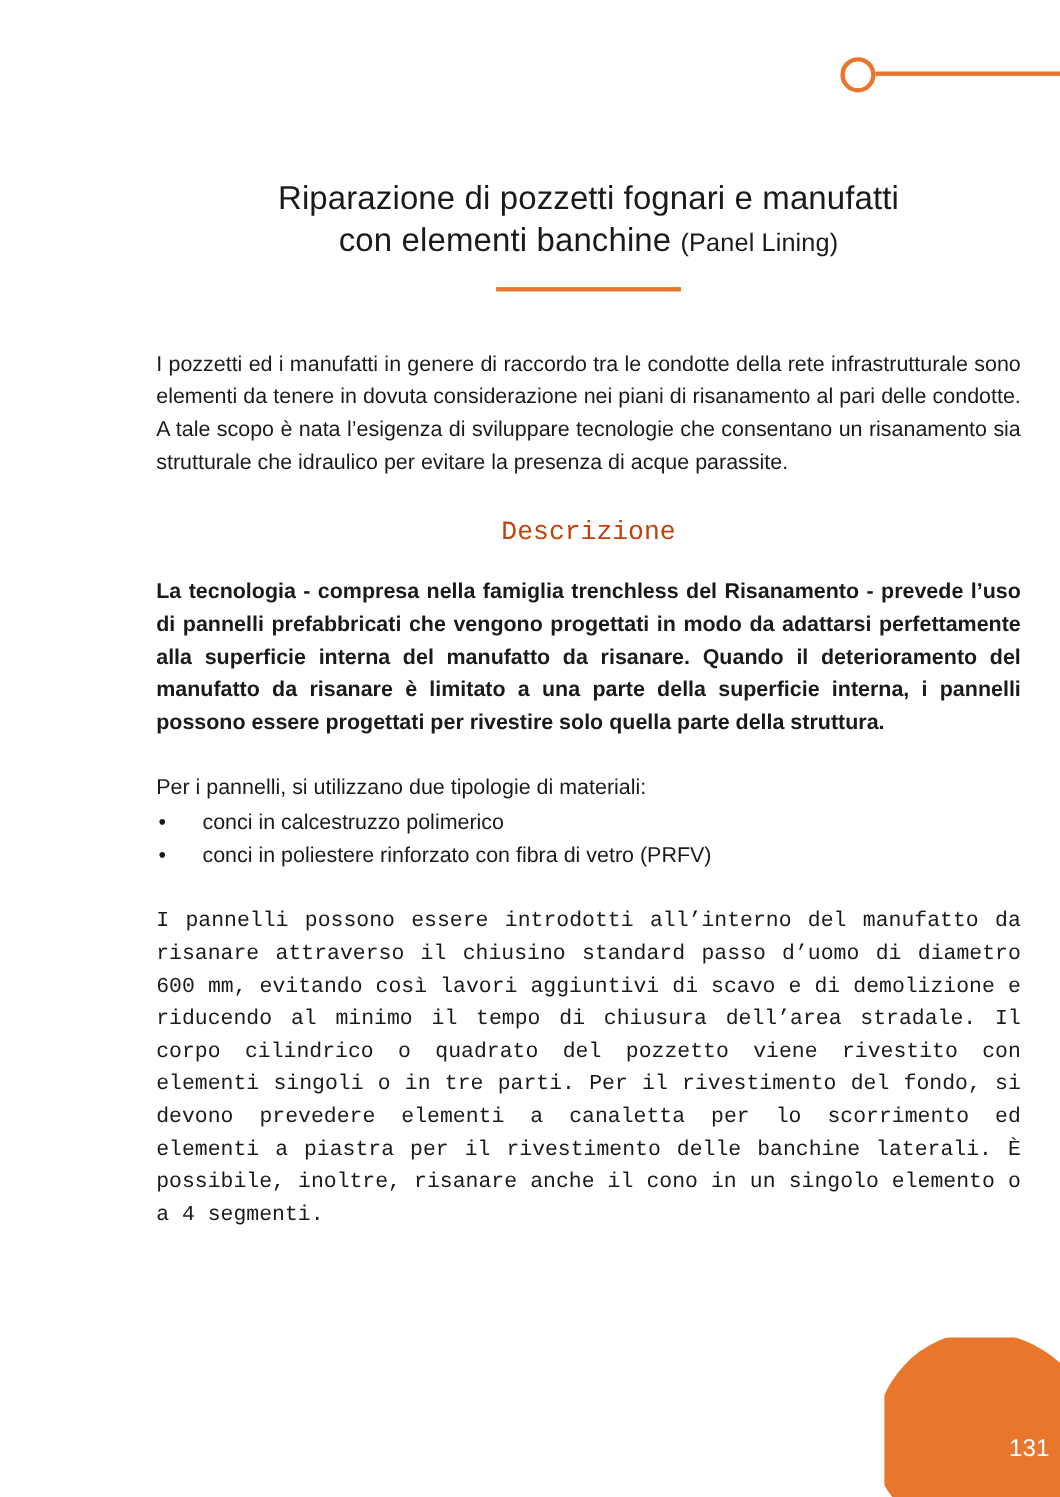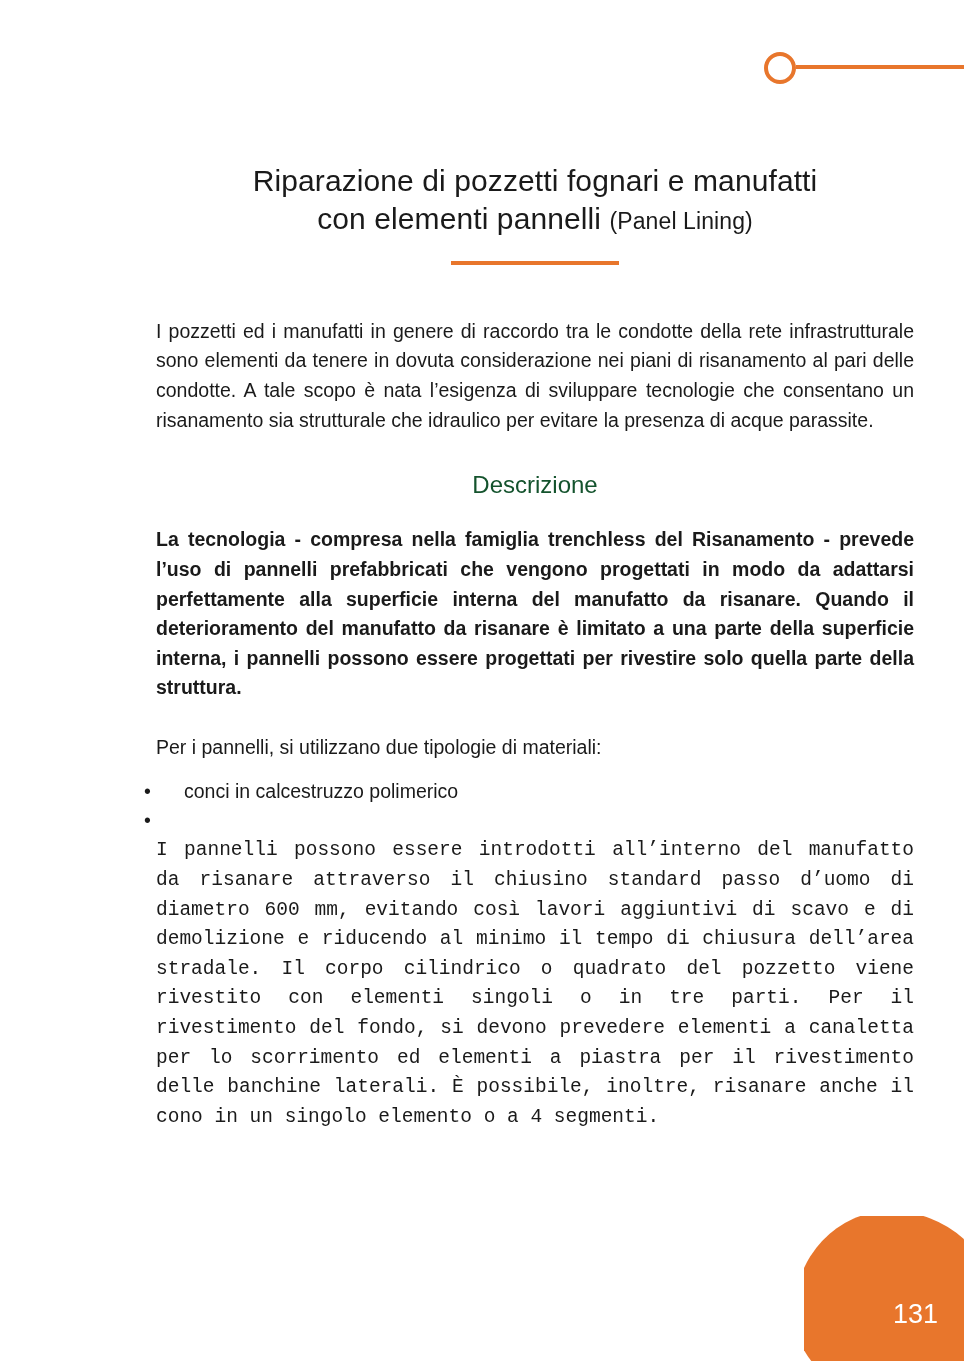"con elementi pannelli" span { text: pannelli -> banchine }
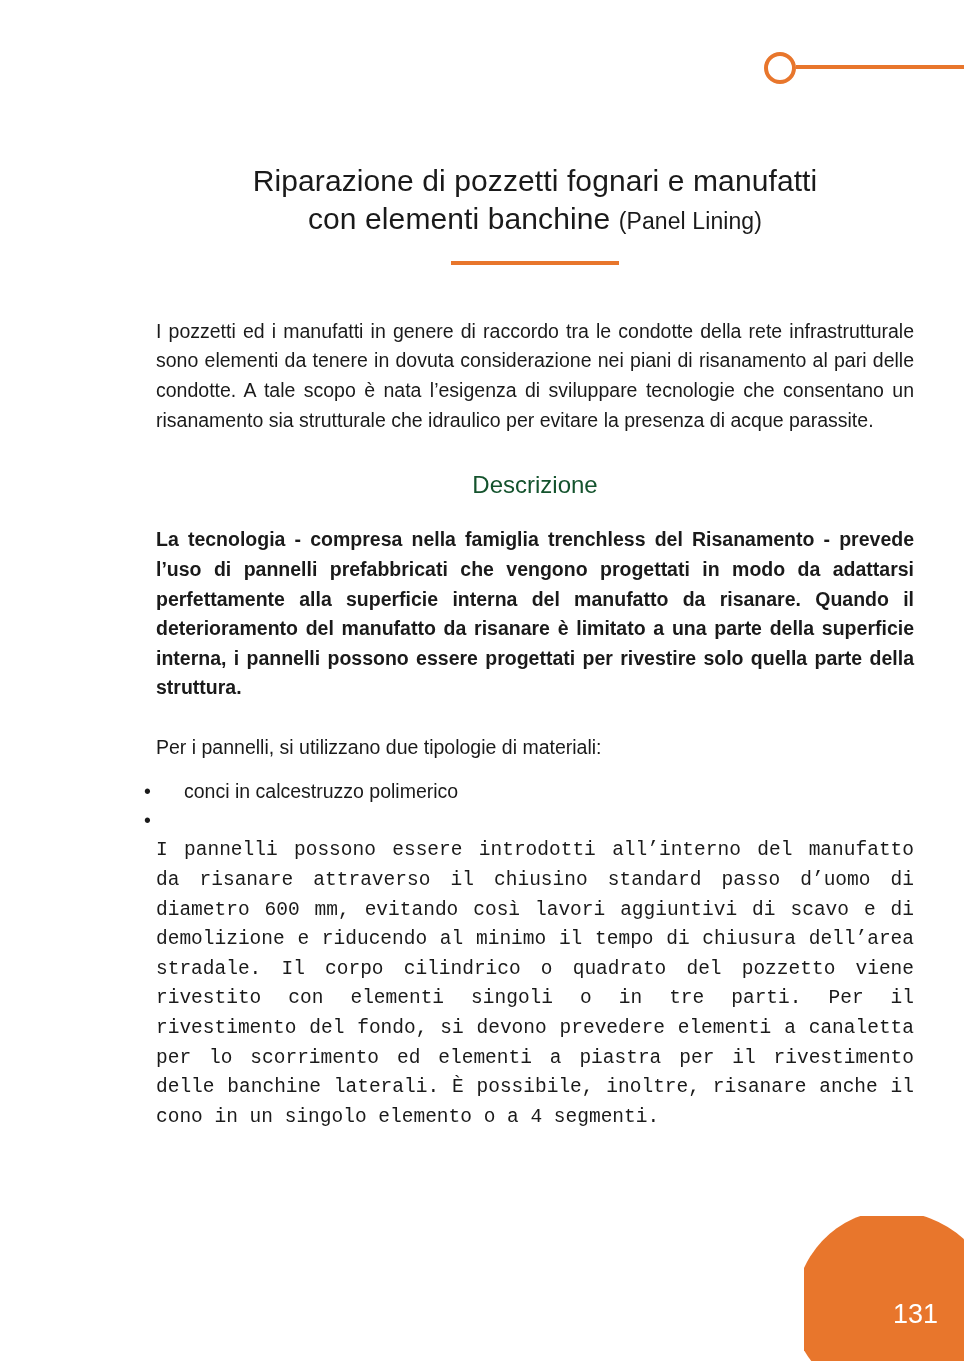"I pozzetti ed i manufatti" .body-text { margin: 14px -> 0 }
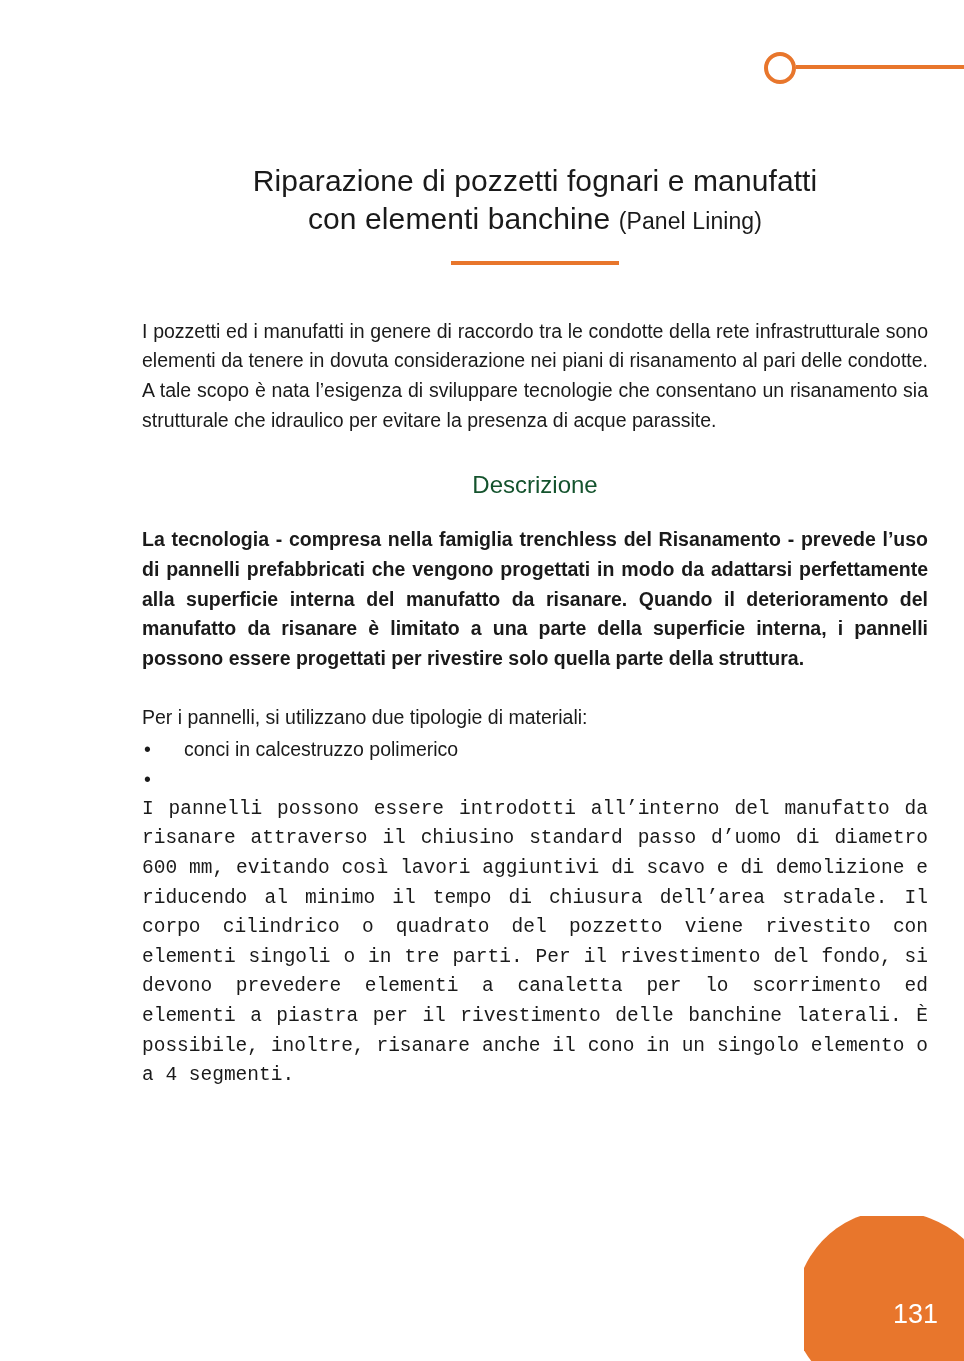"Descrizione" .section-heading { color: #14532d -> #c2410c; font-family: none -> Liberation Mono, monospace }
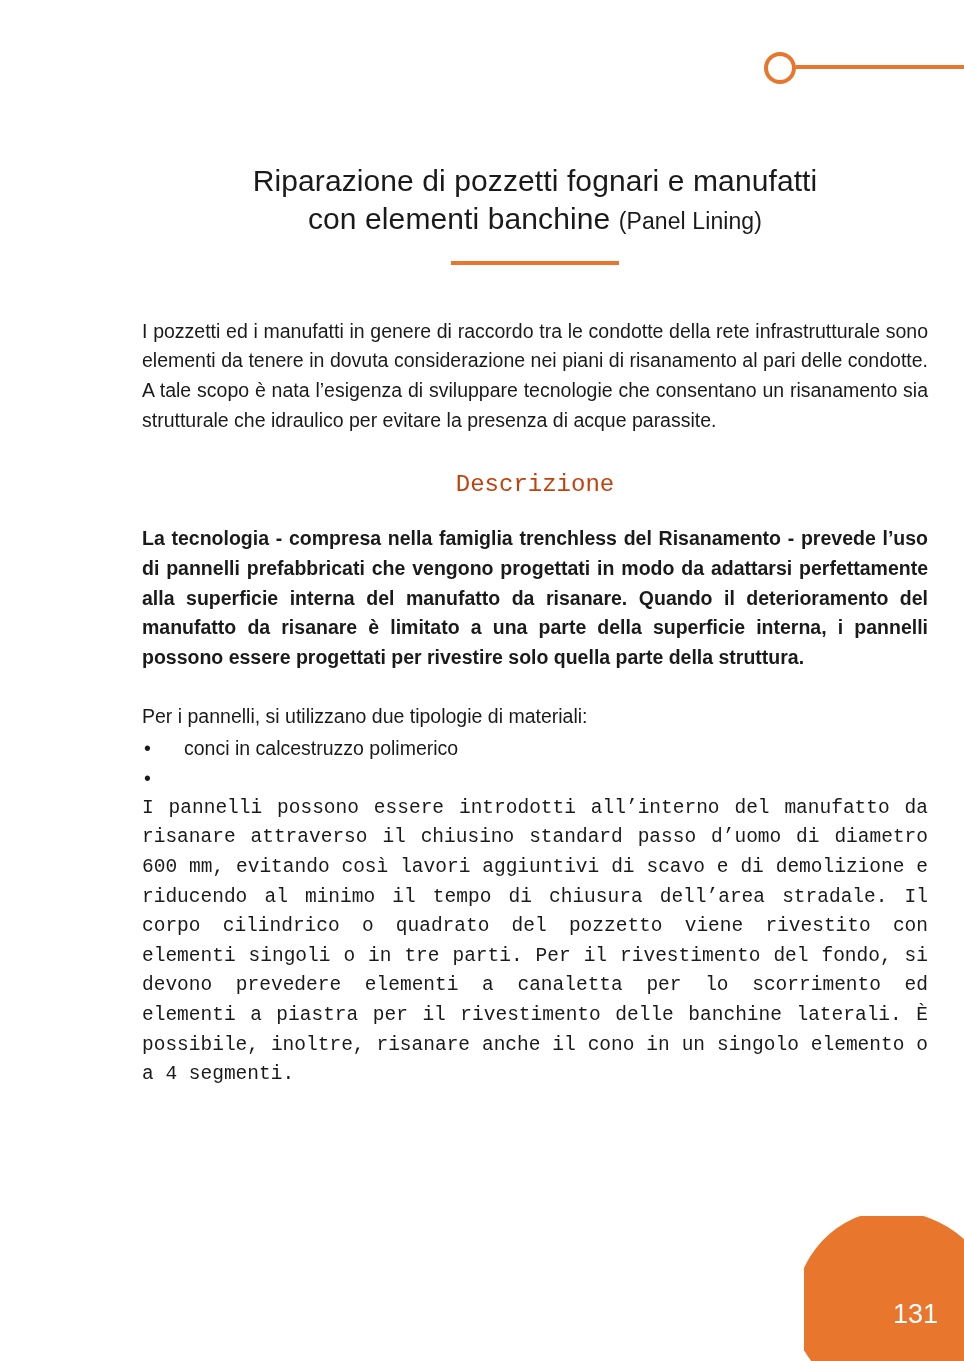"conci in poliestere rinforzato con" span { html: none -> <span>conci in poliestere rinforzato con fibra di vetro (PRFV)</span> }
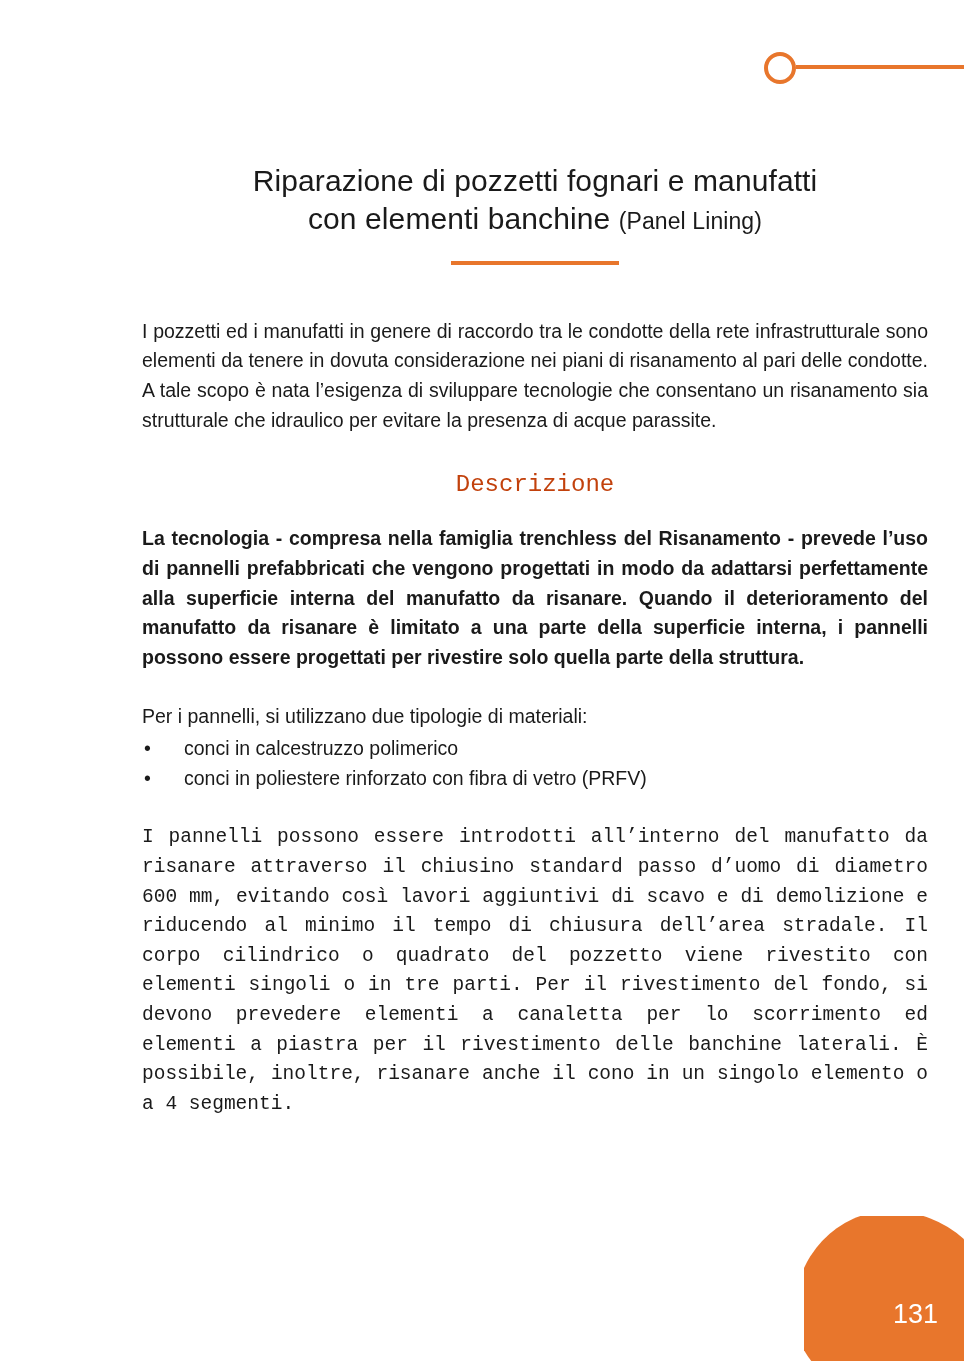"131" .page-number { font-size: 27px -> 22px; right: 26px -> 10px }
